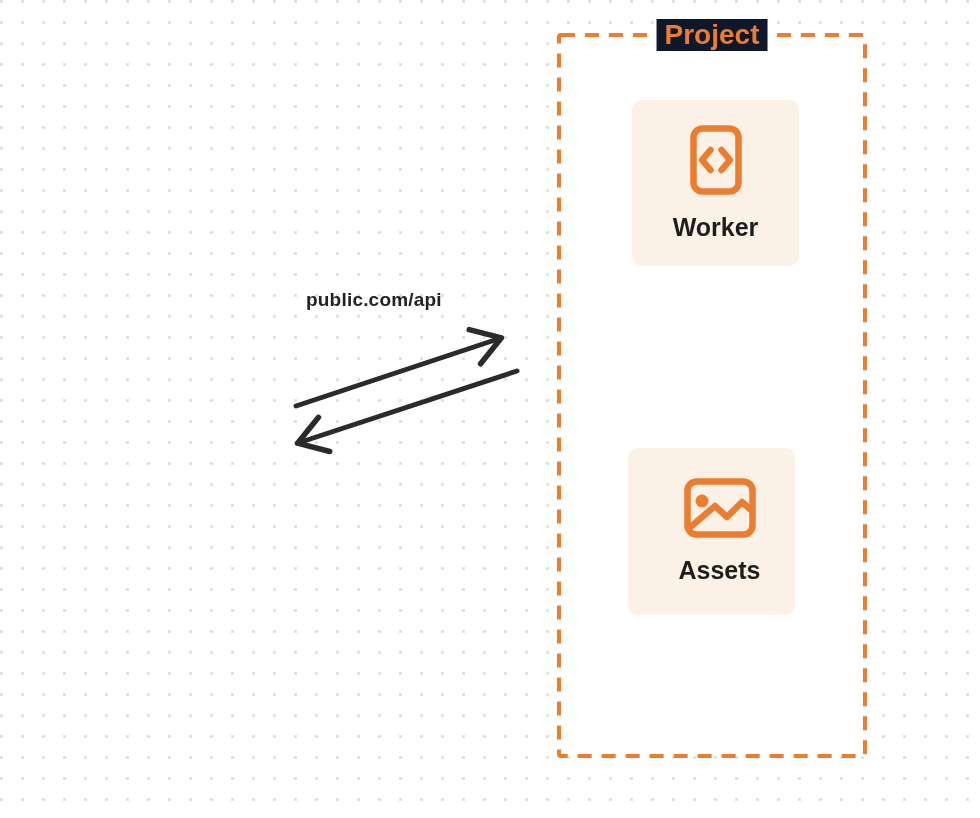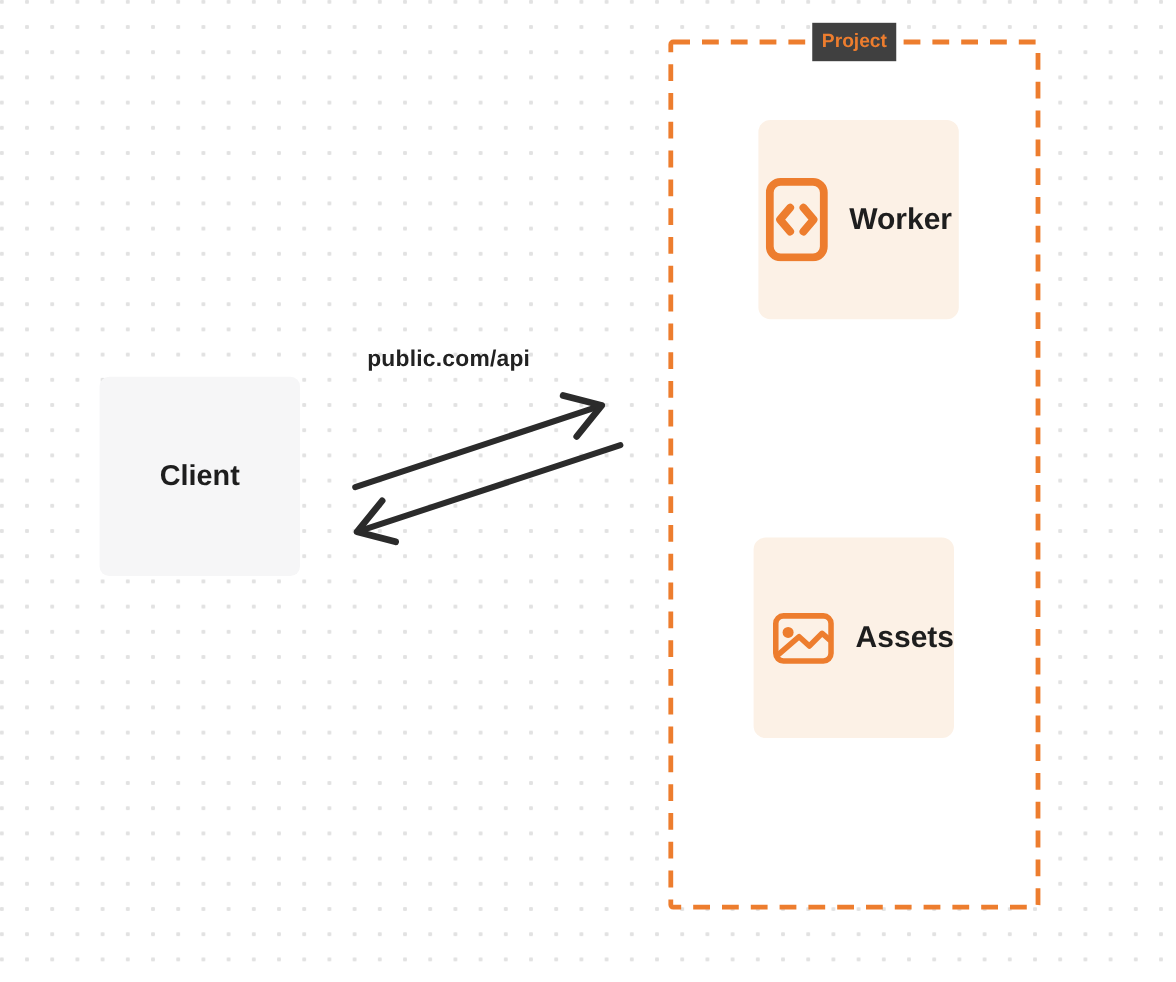"Project" .project-label { background: #404040 -> #0f172a; font-size: 16px -> 28px }
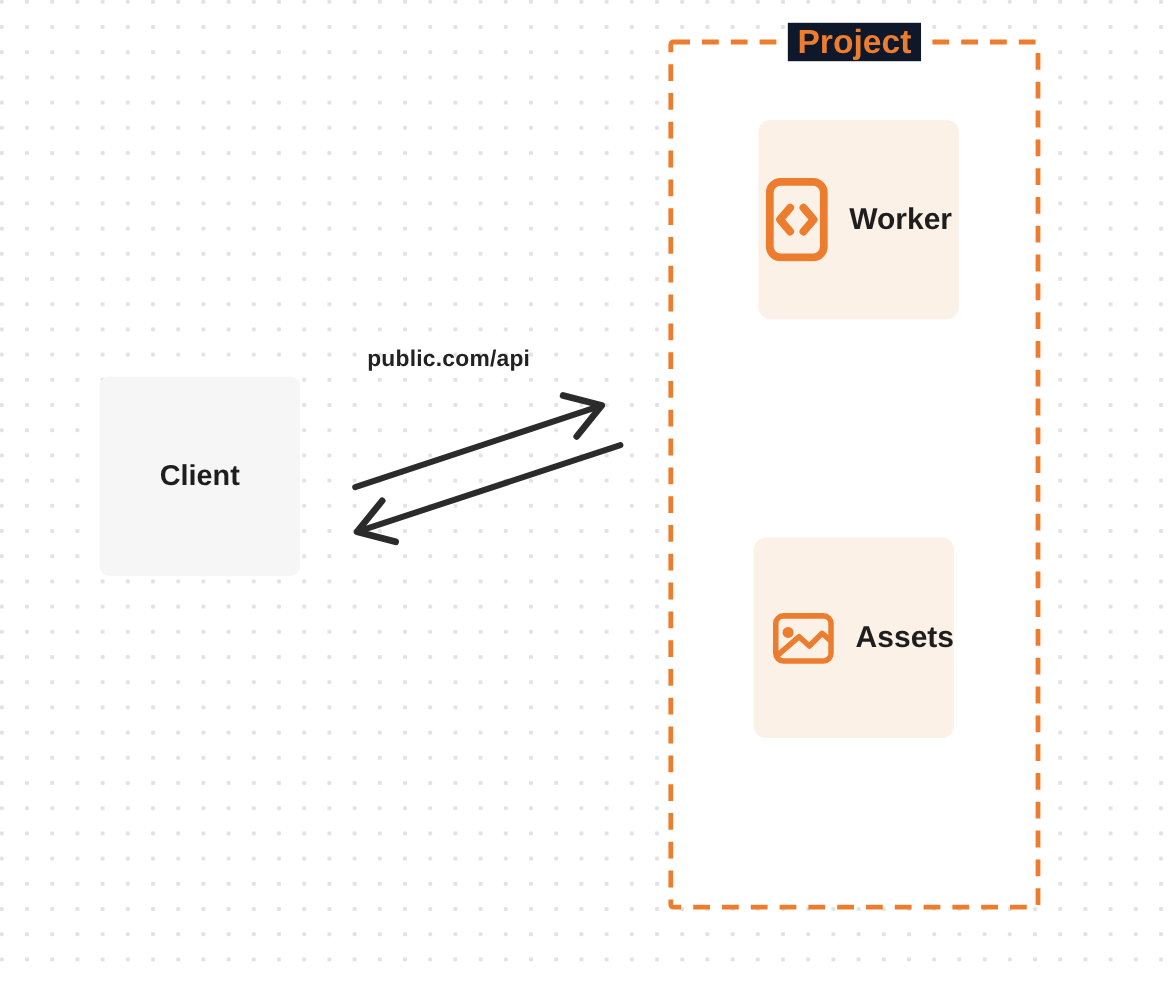"Worker" .node { flex-direction: row -> column }
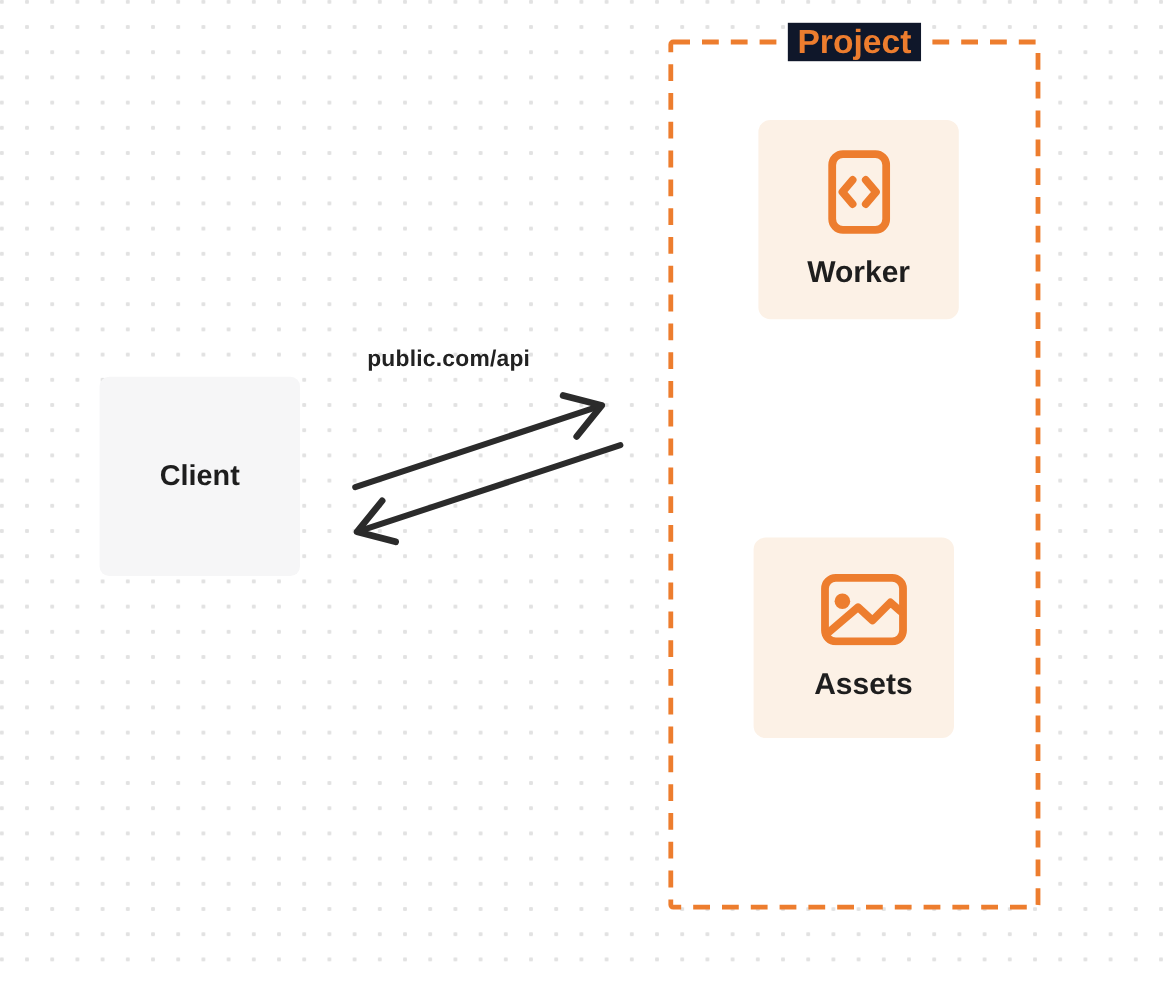"Client" div.client-node { html: <div> <span>Client</span> </div> -> none }
